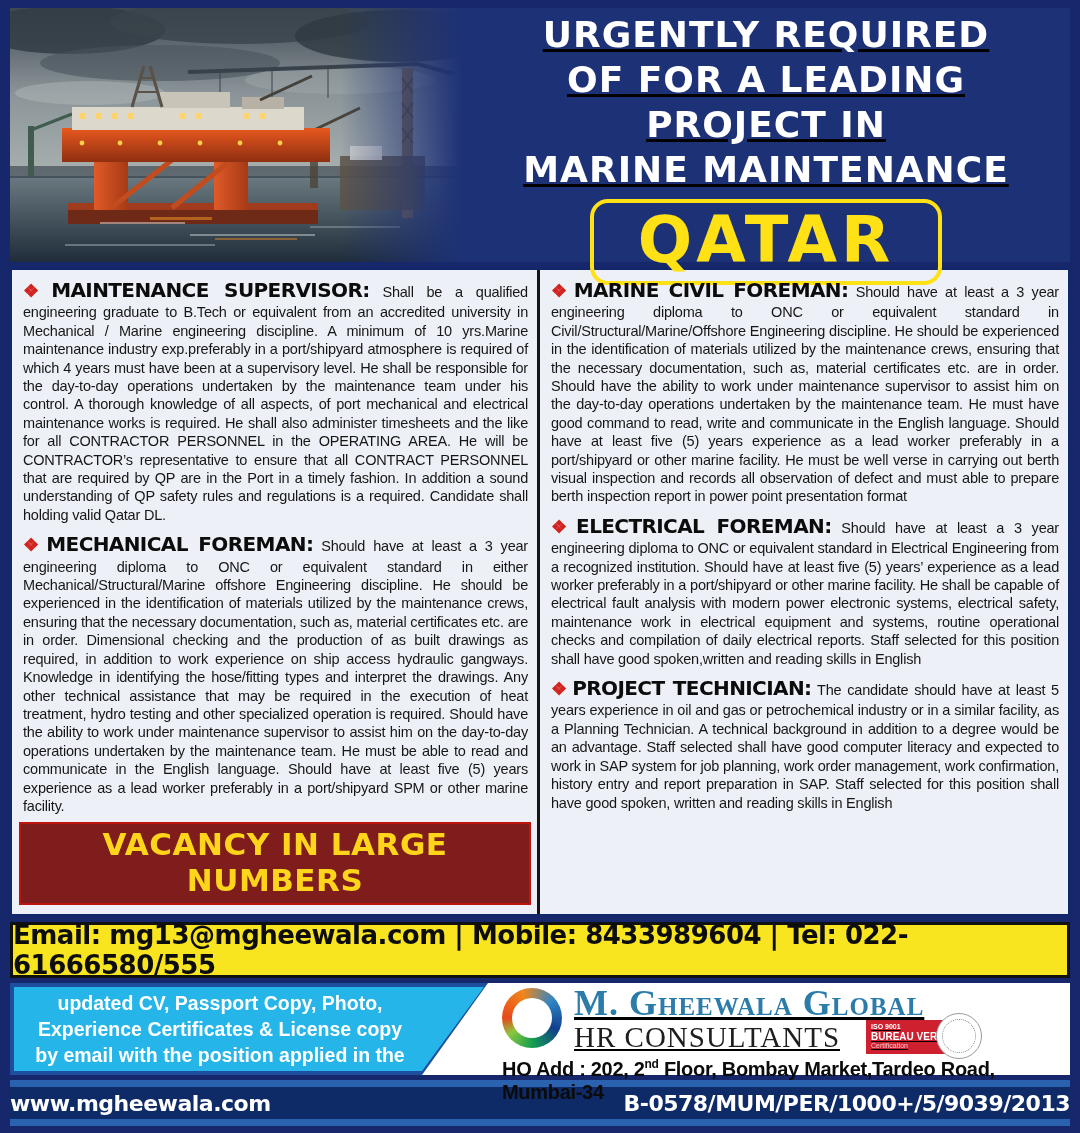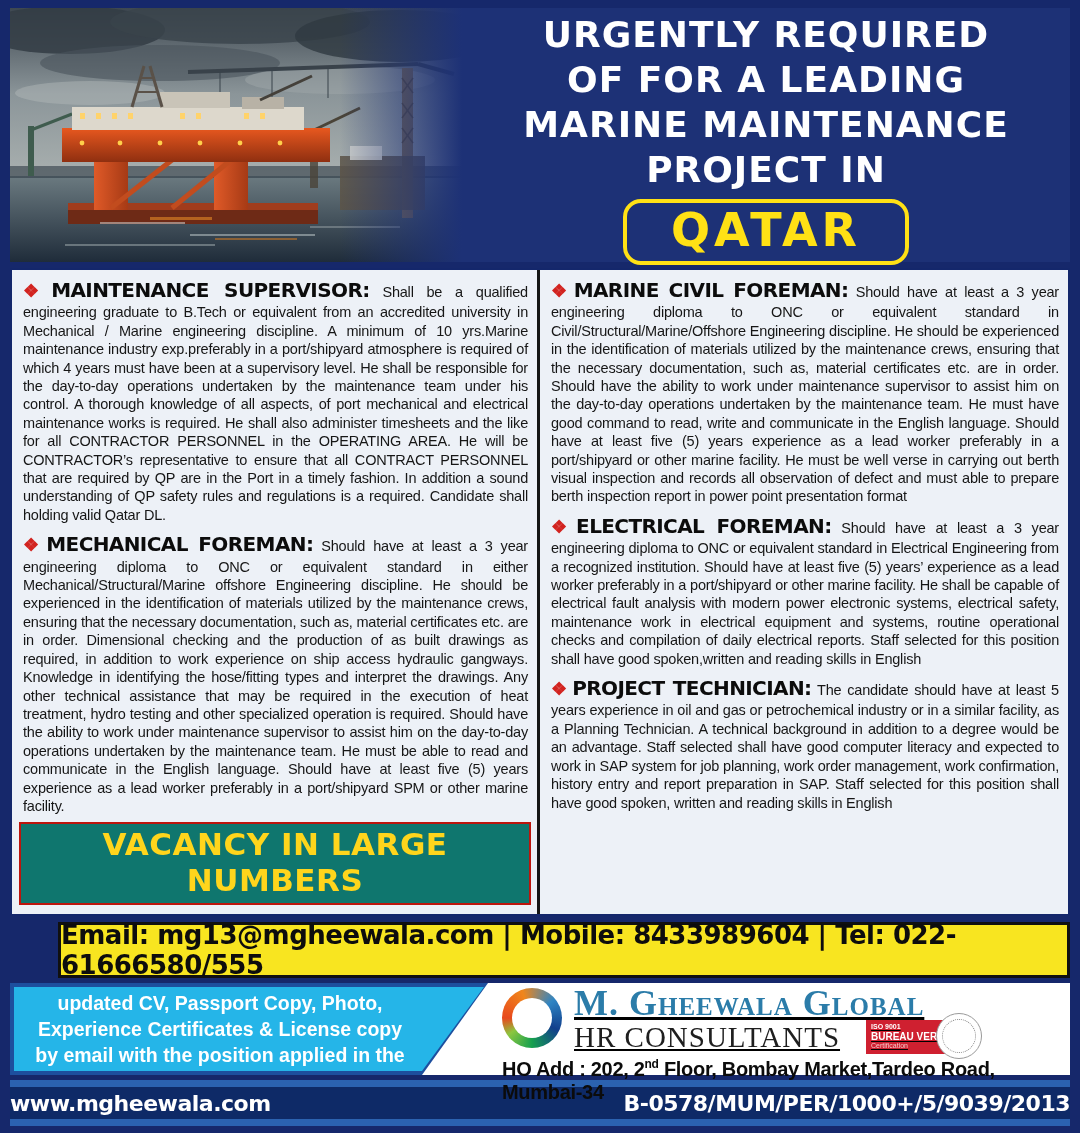"URGENTLY REQUIRED" .top { text-decoration: none -> underline }
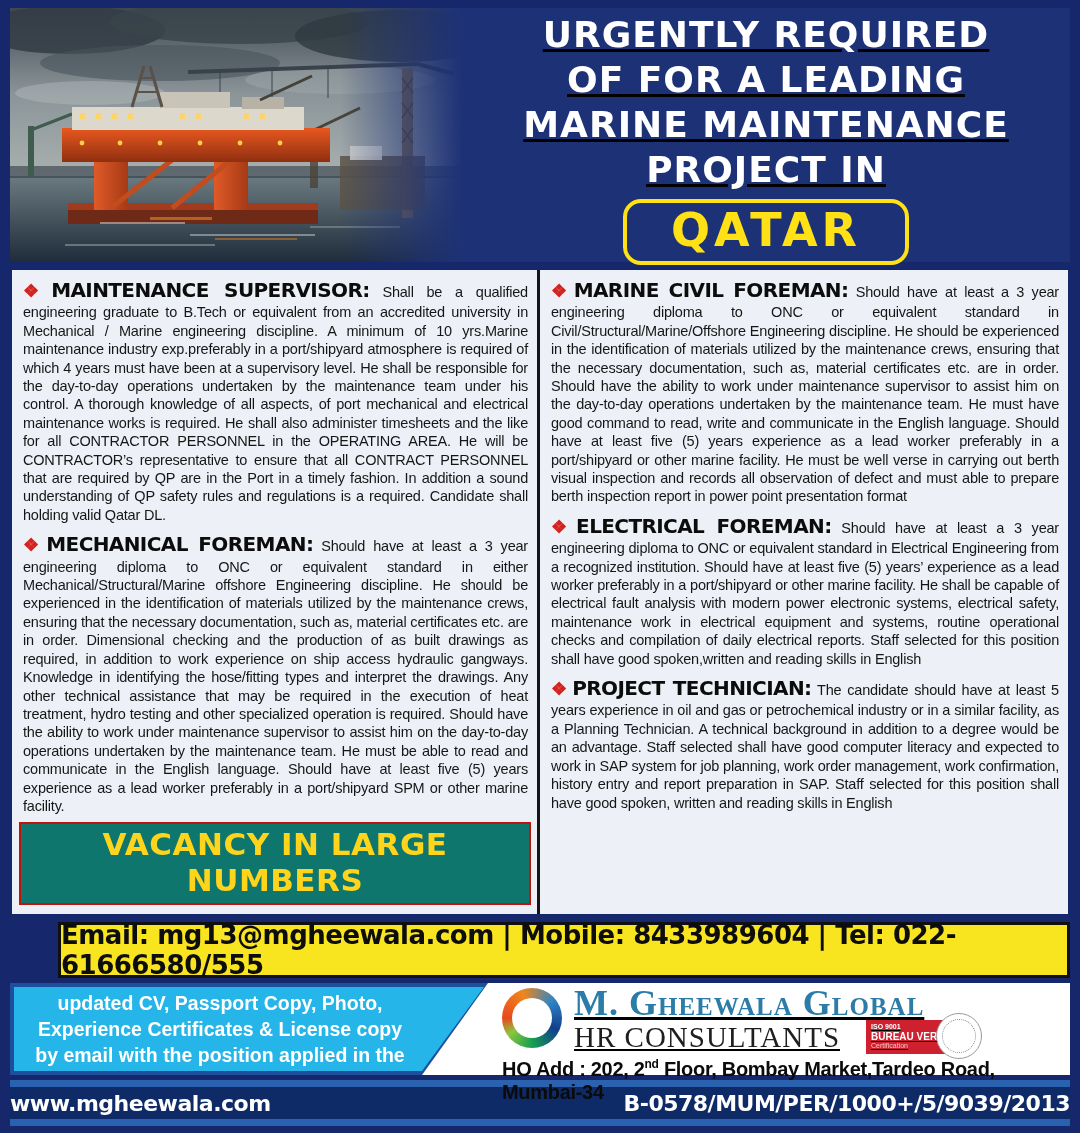"MARINE MAINTENANCE" div.headline-line { order: before "PROJECT IN" -> after "PROJECT IN" }
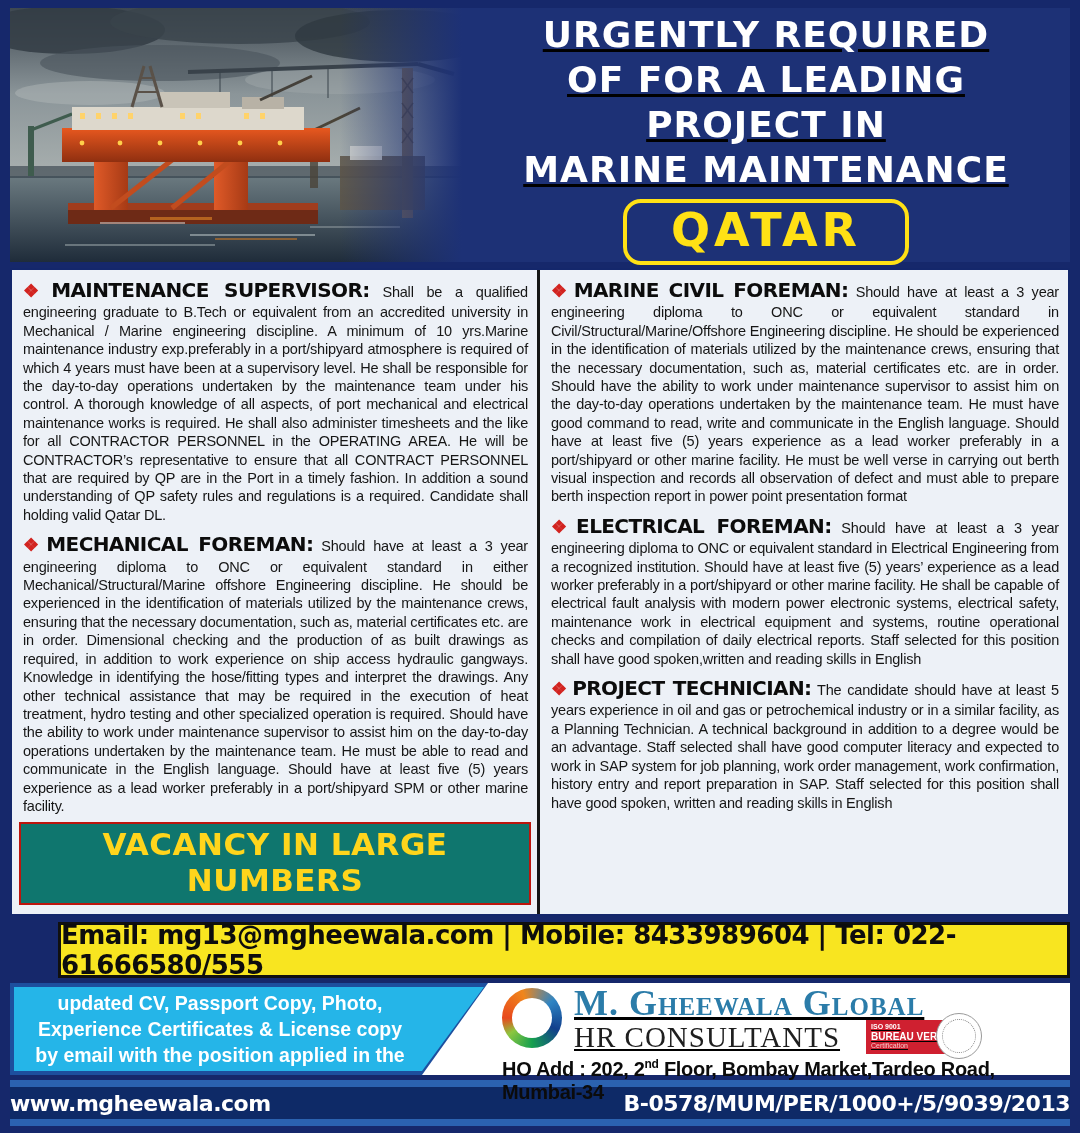"QATAR" .qatar-box { font-size: 46px -> 64px }
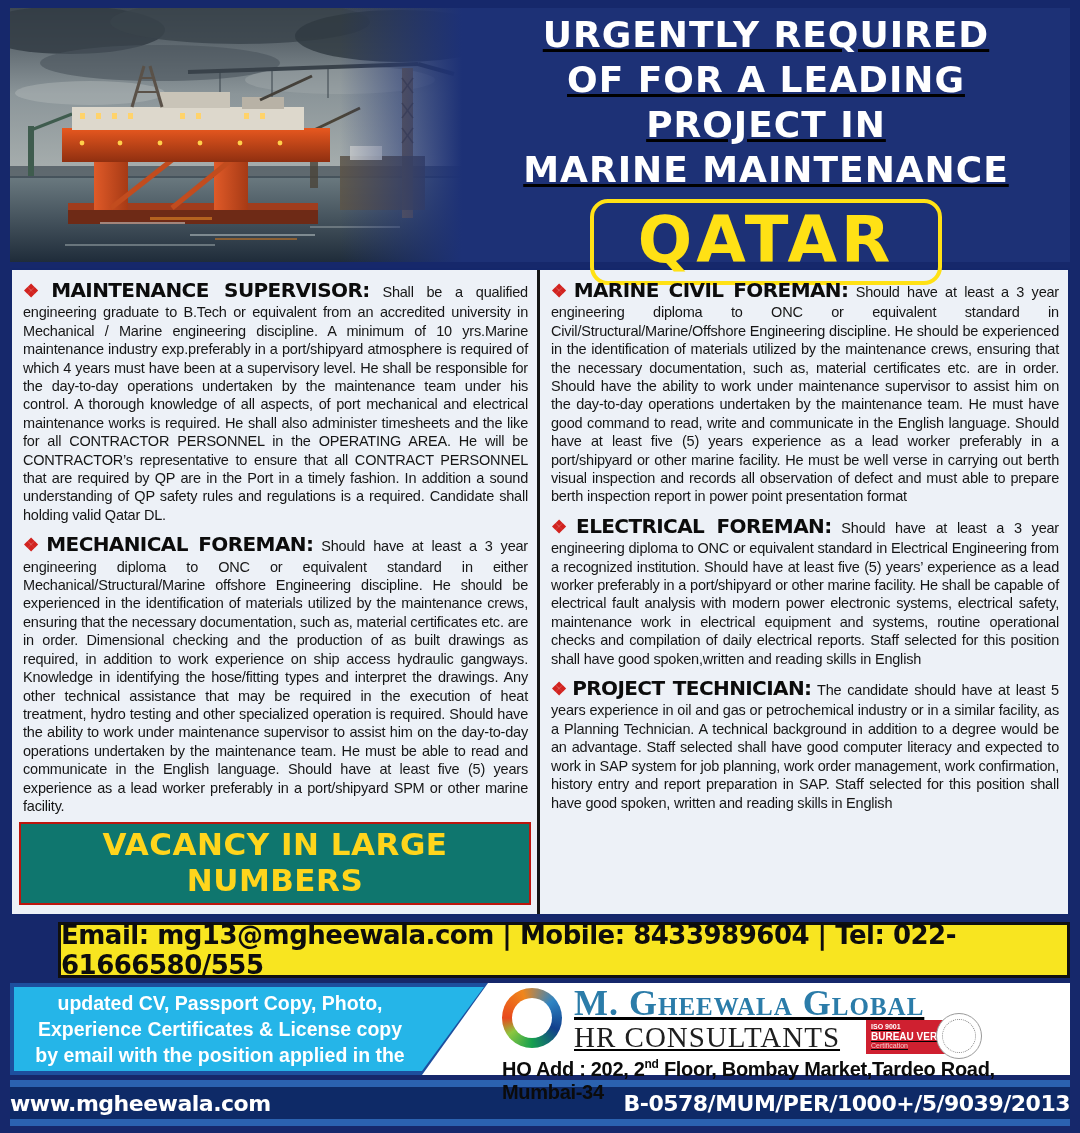"VACANCY IN LARGE NUMBERS" .vacancy { background: #0f766e -> #7f1d1d }
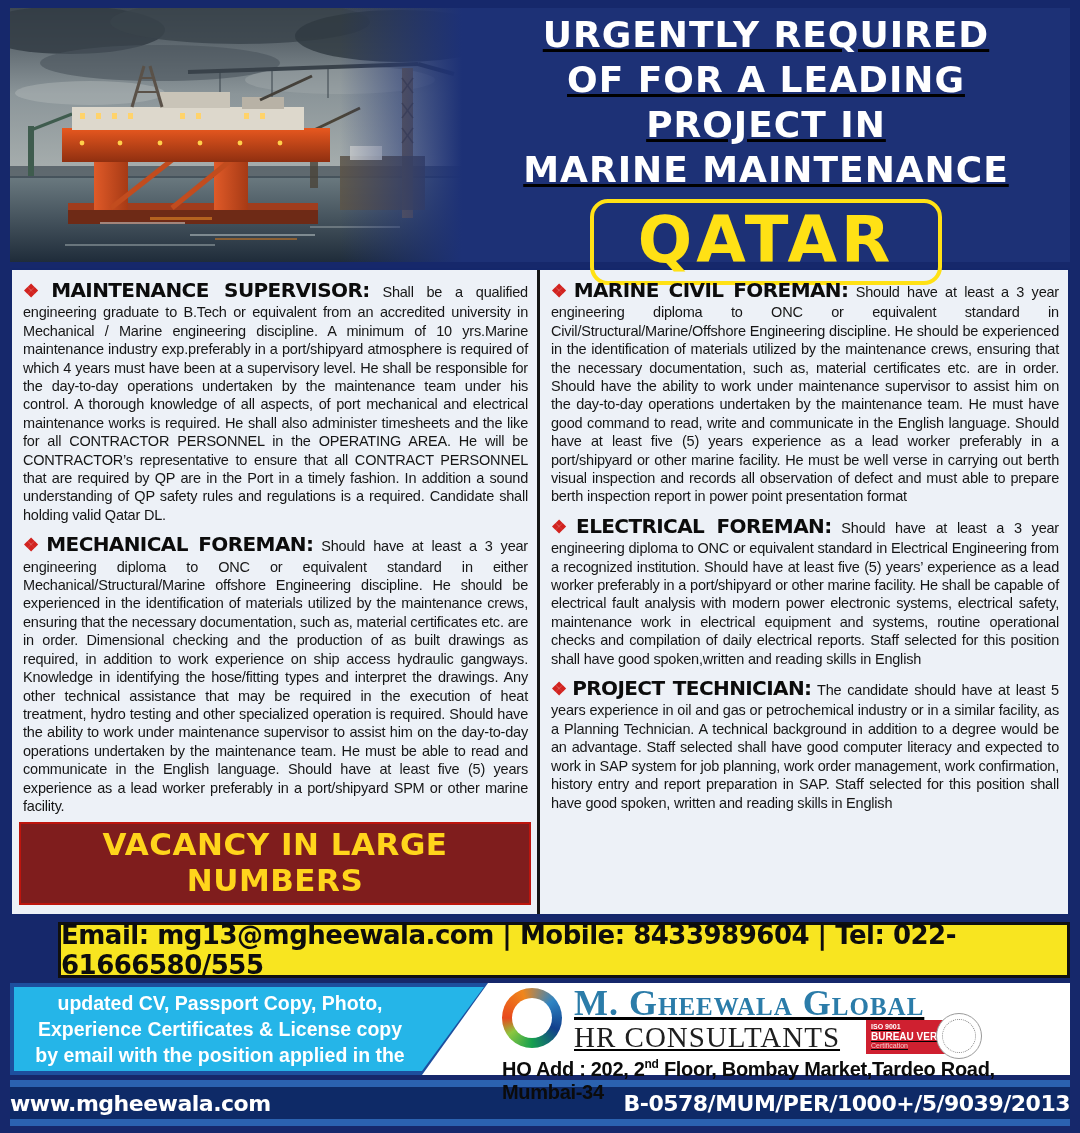"Email: mg13@mgheewala.com | Mobile:" .contact { margin-left: 48px -> none }
